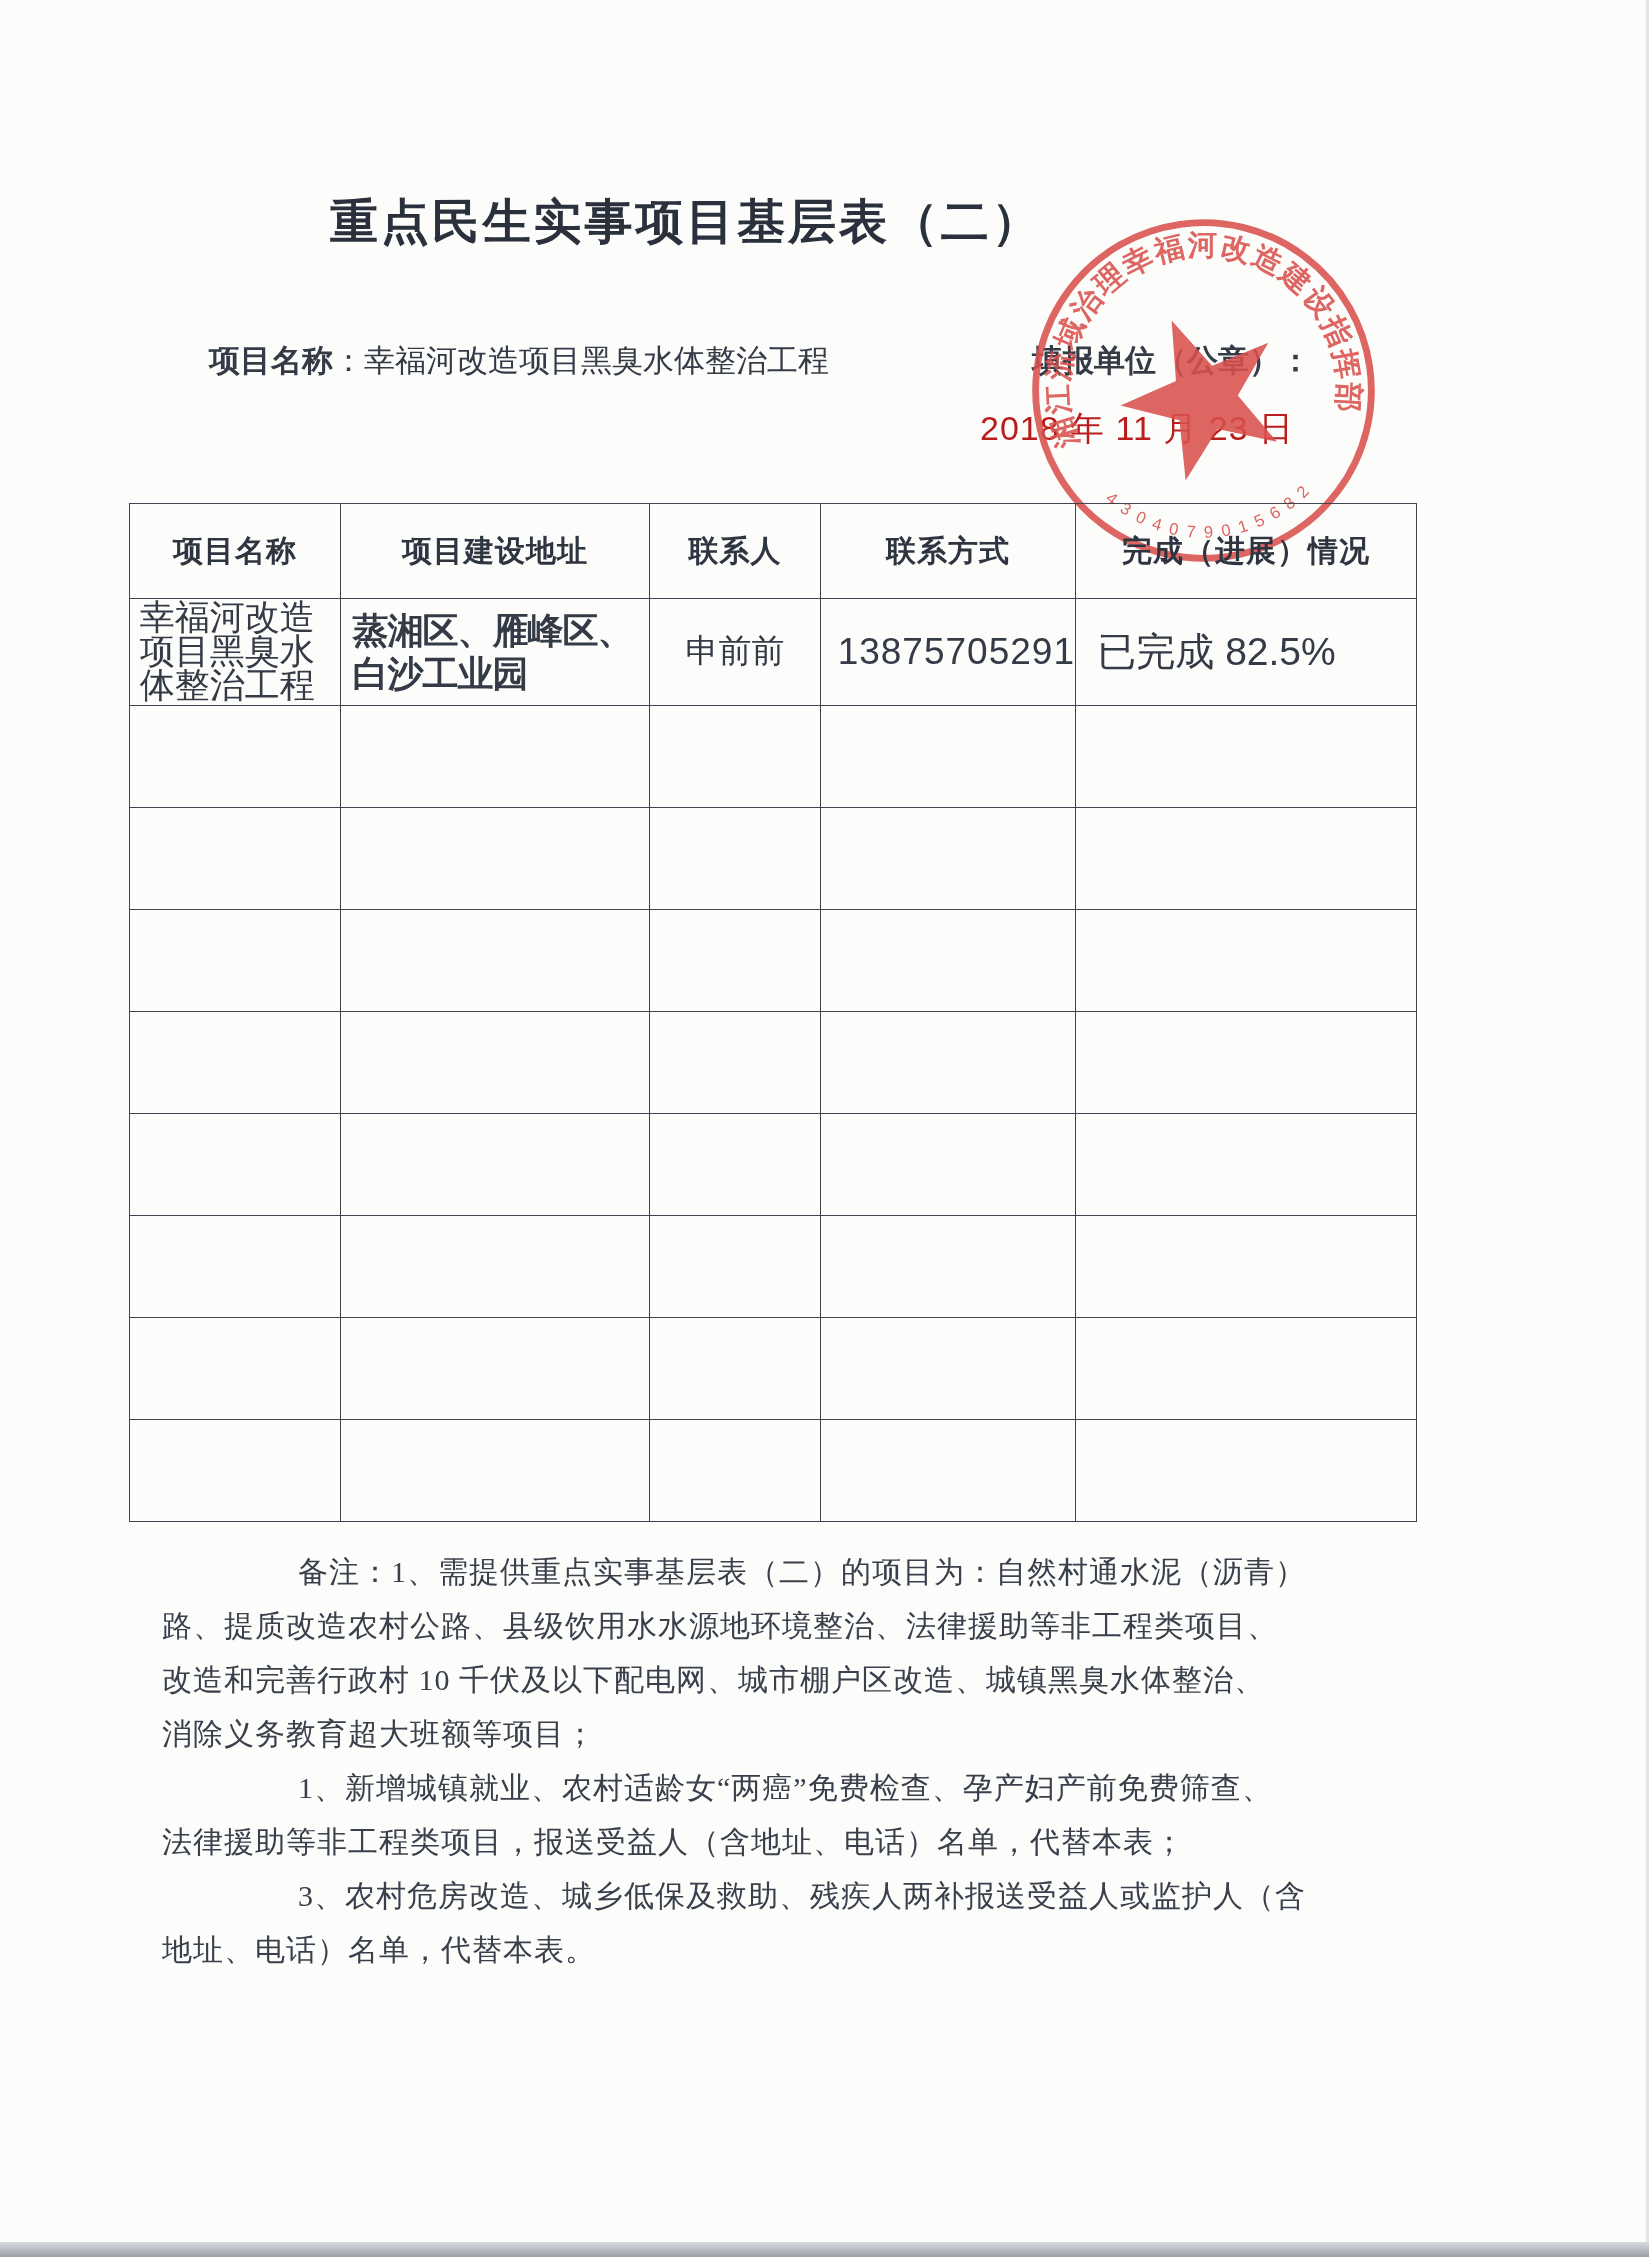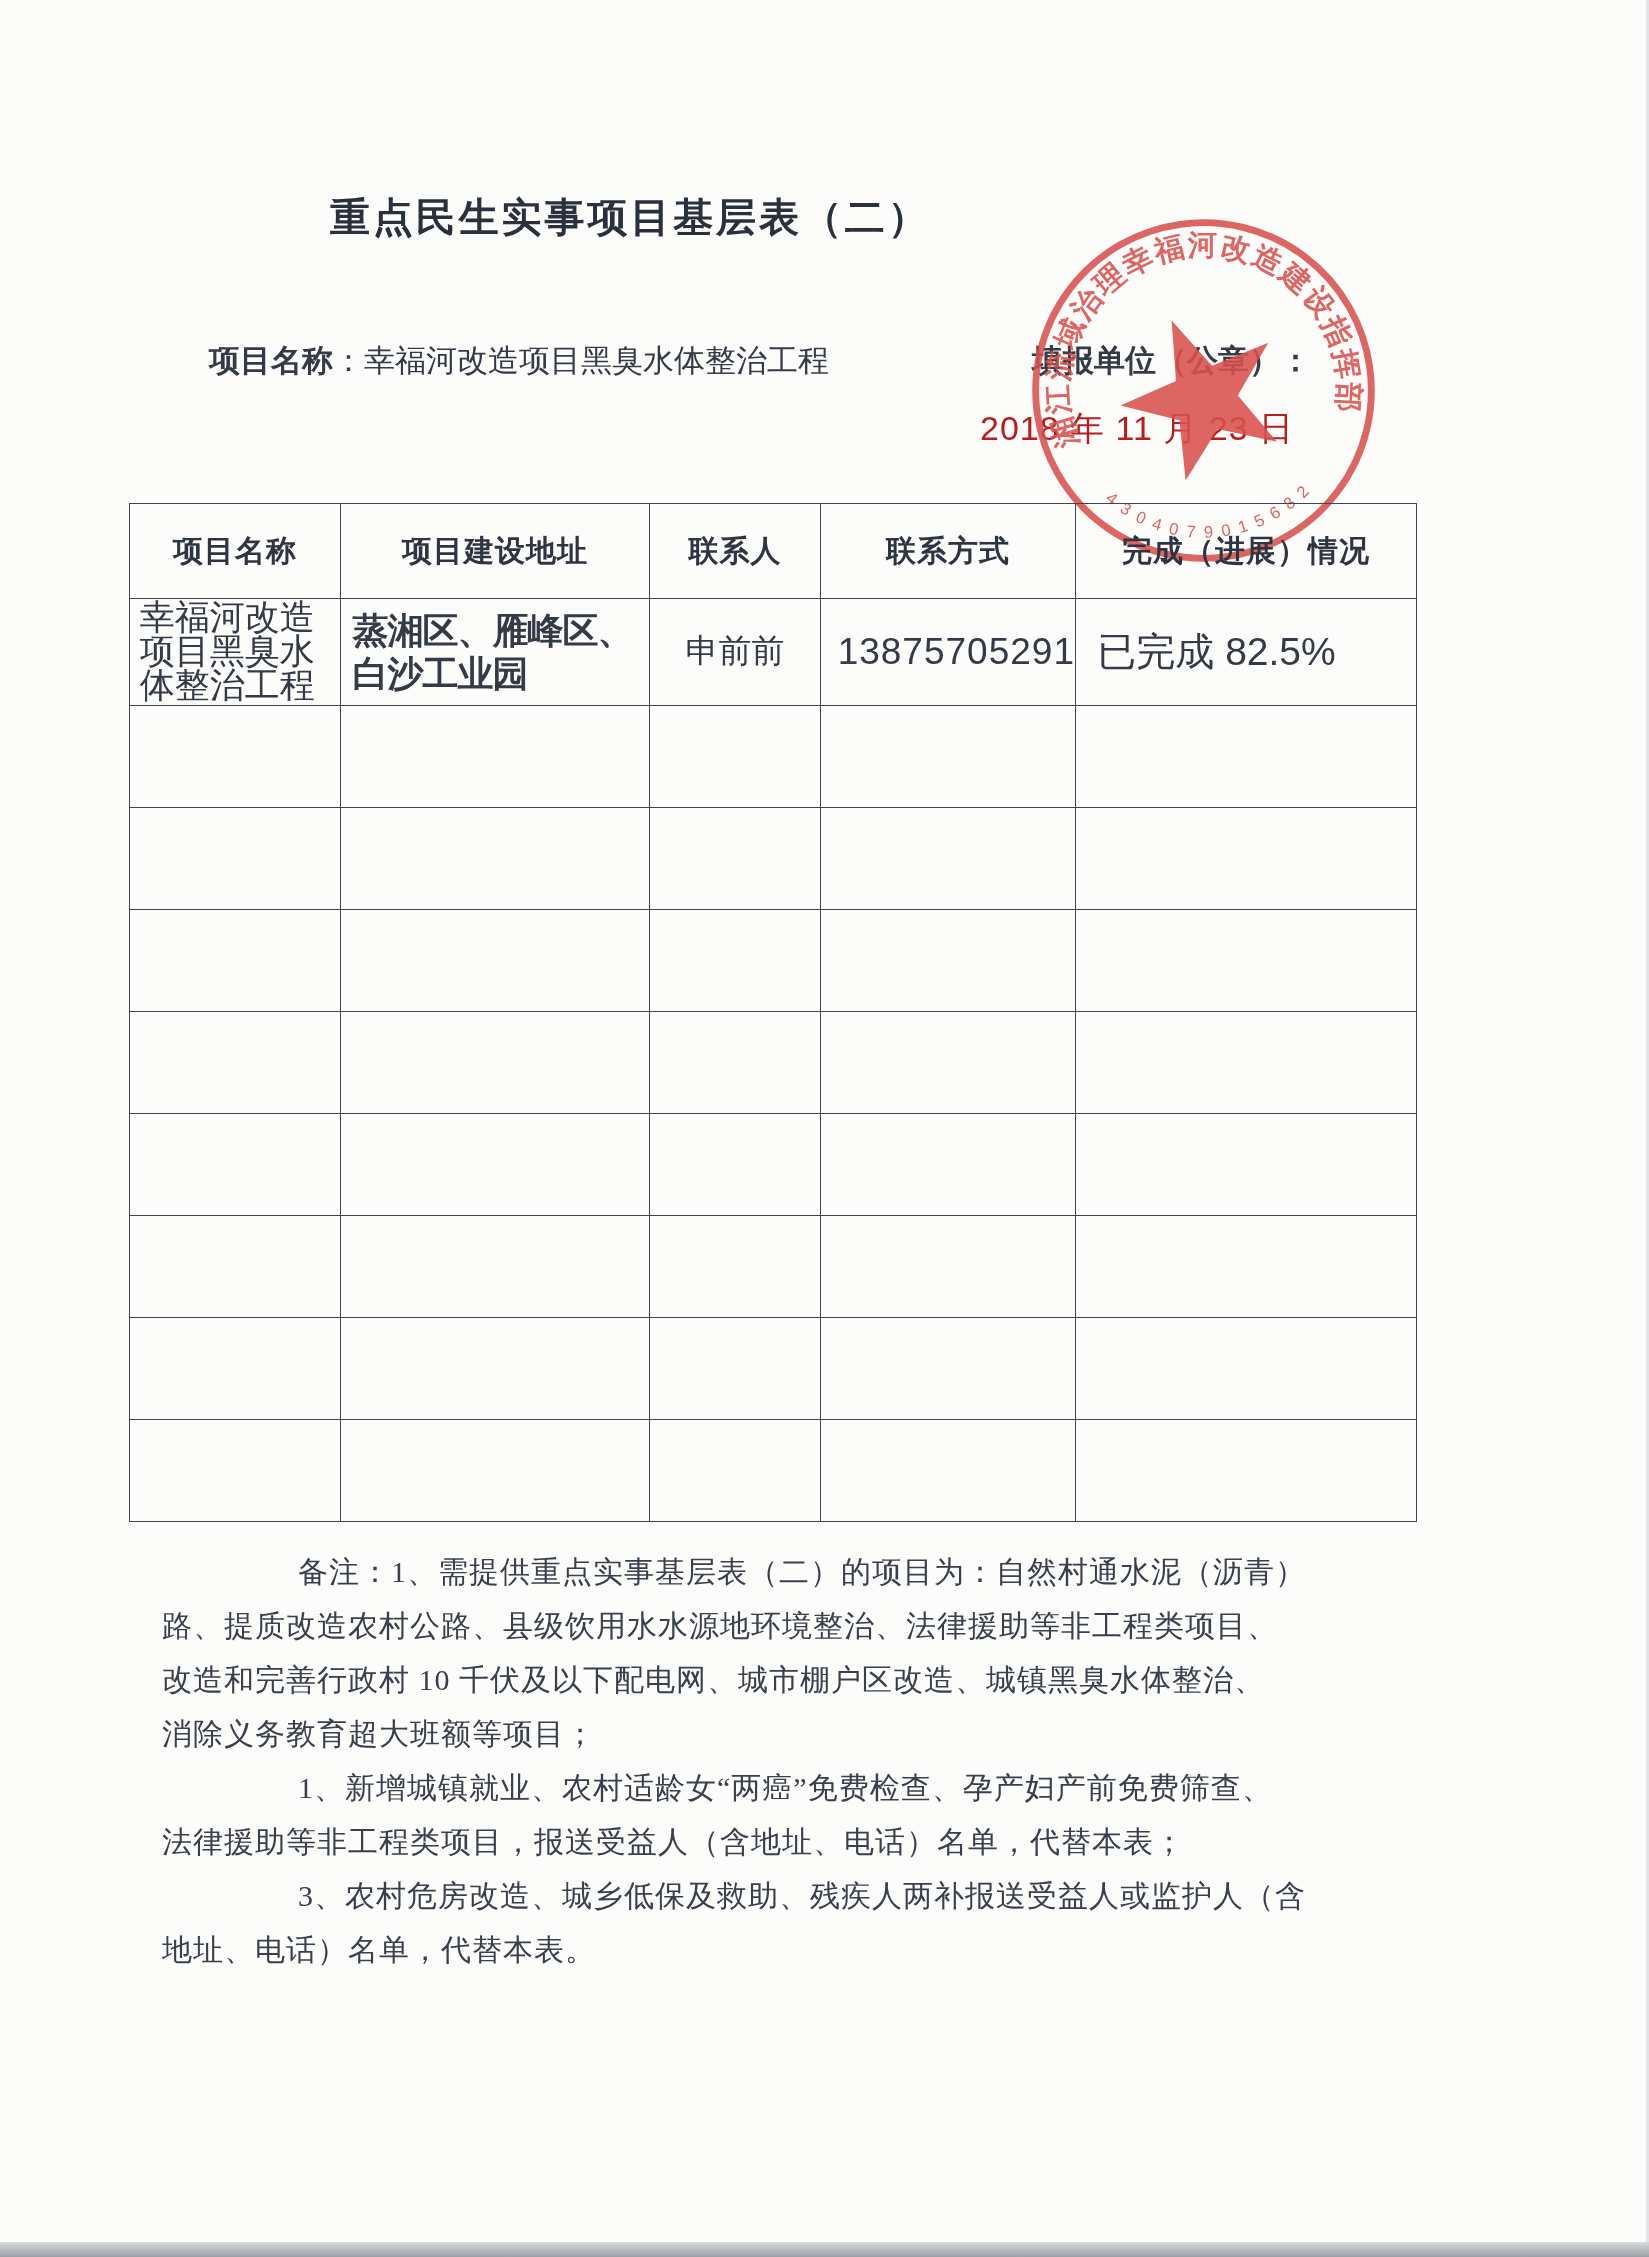"重点民生实事项目基层表（二）" .doc-title { font-size: 40px -> 48px }
